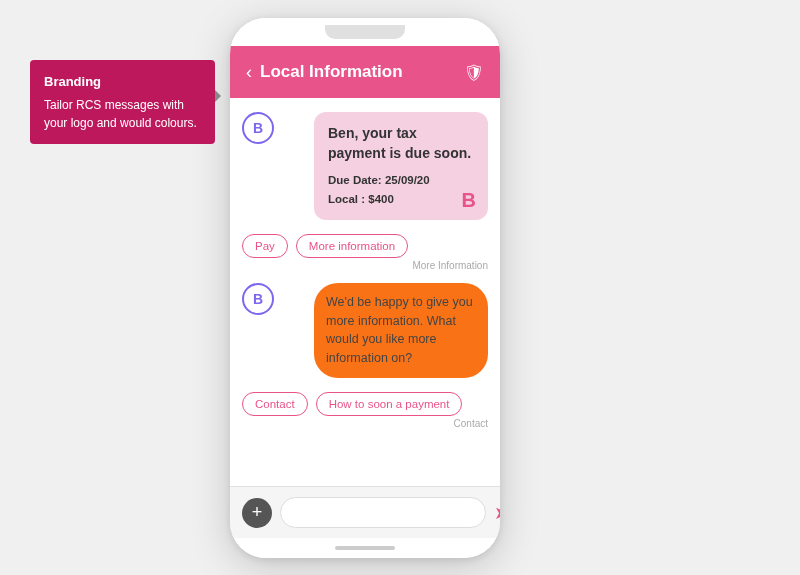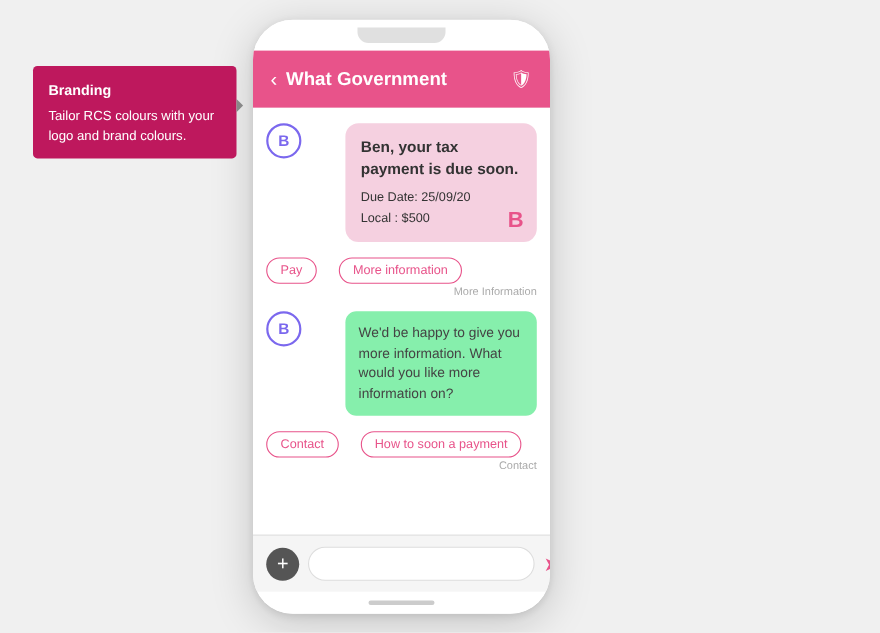"What Government" span.header-title { text: What Government -> Local Information }
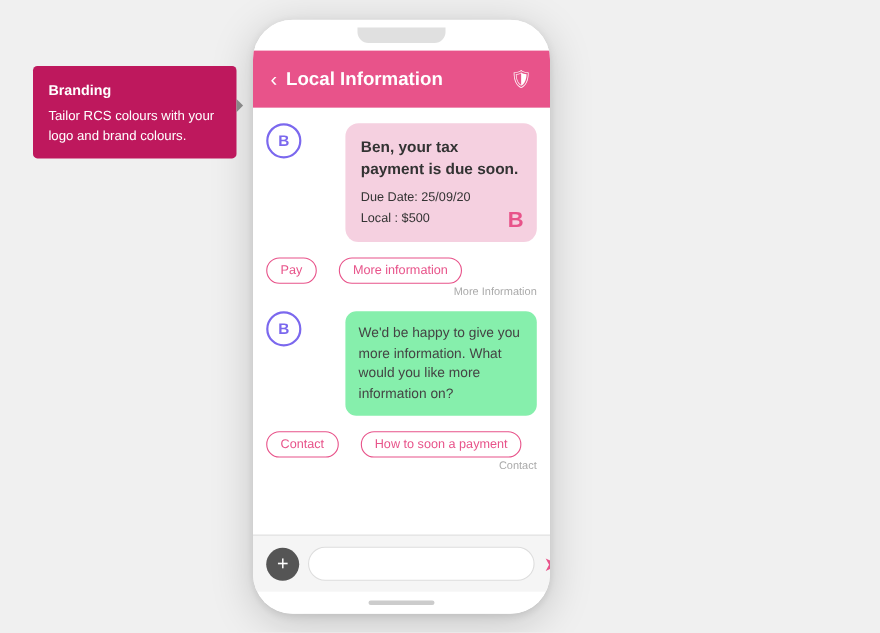"Tailor RCS colours with your" div { text: colours with your logo and brand -> messages with your logo and would }
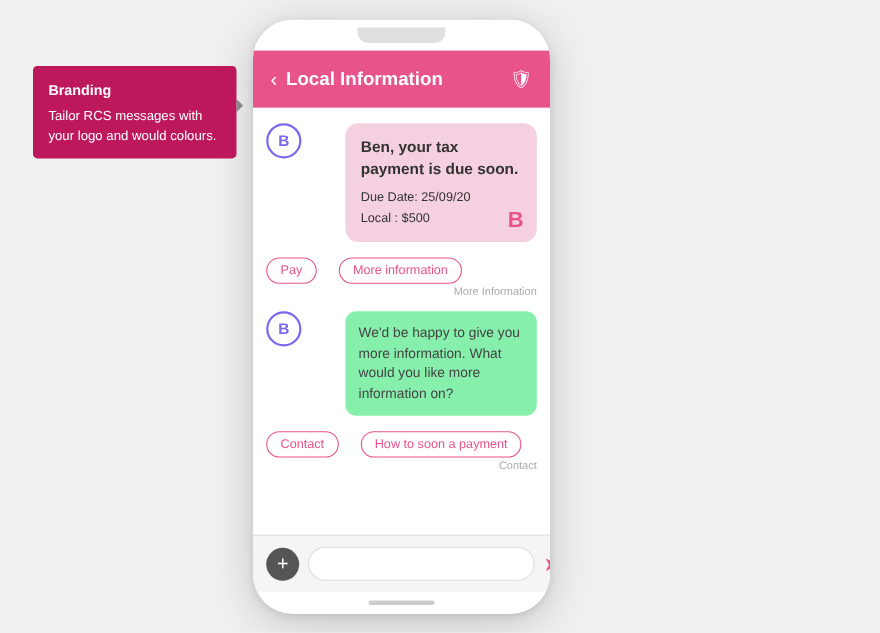"Due Date:" .tax-detail span { font-weight: 400 -> 700 }
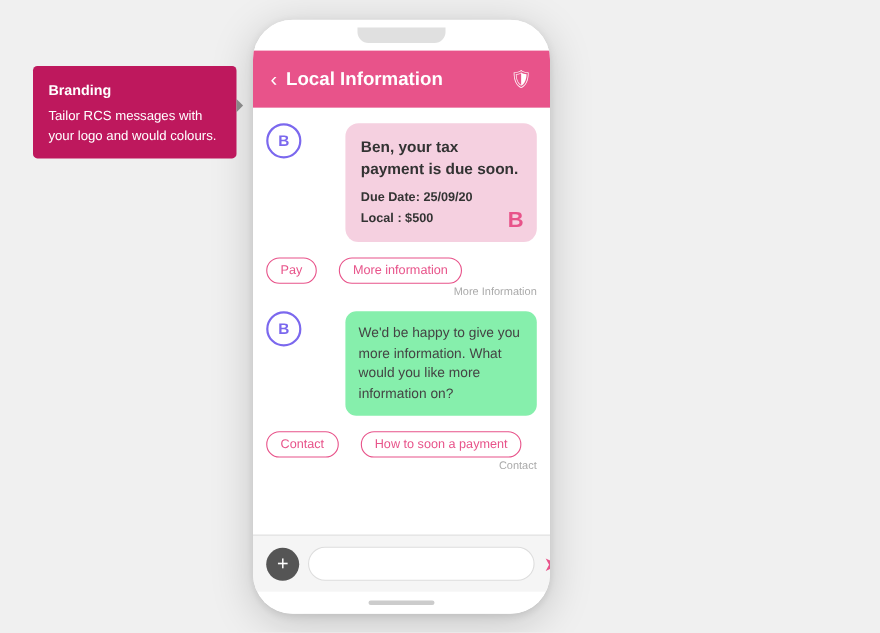": $500" span { text: $500 -> $400 }
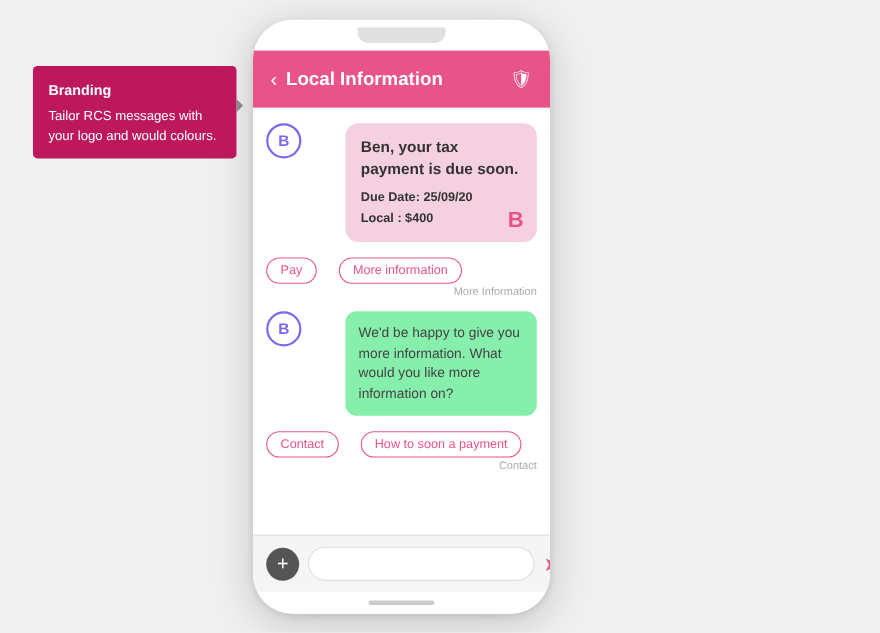"Pay" .btn-row { gap: 20px -> 8px }
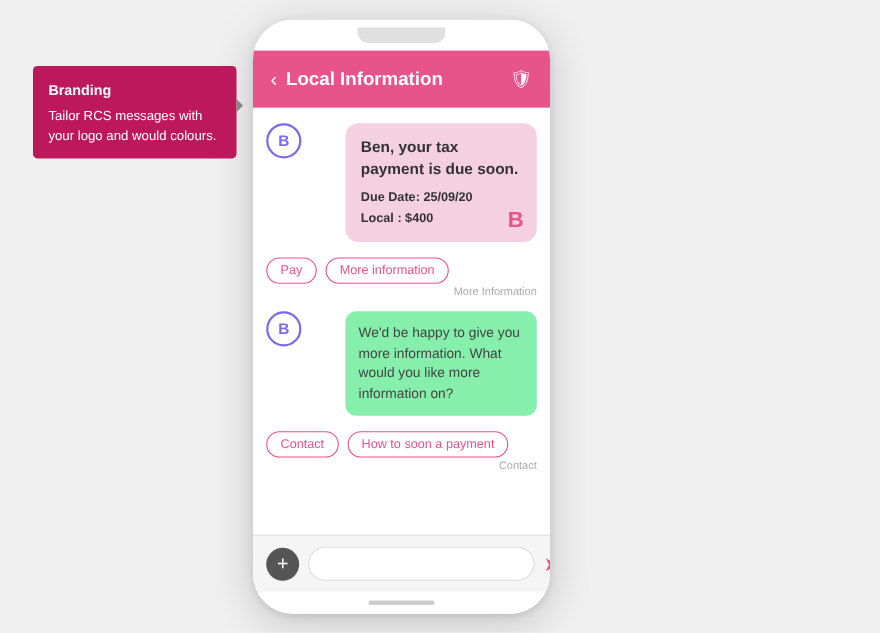"We'd be happy to give" .info-bubble { background: #86efac -> #f97316; border-radius: 10px -> 24px }
